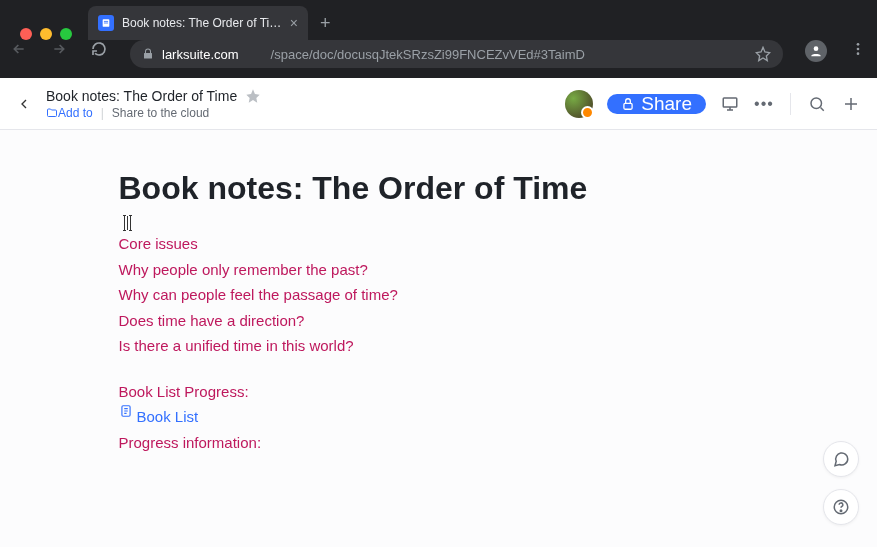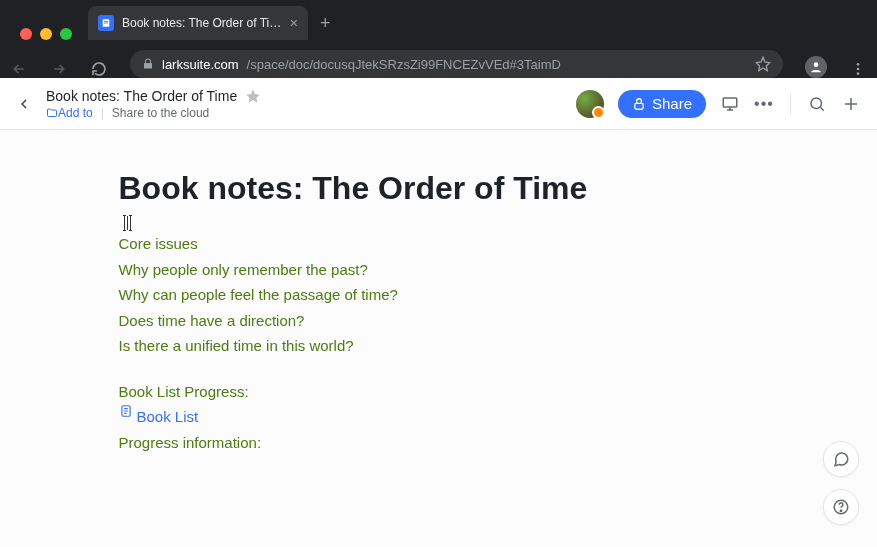"larksuite.com" .addr-bar { align-items: flex-end -> flex-start }
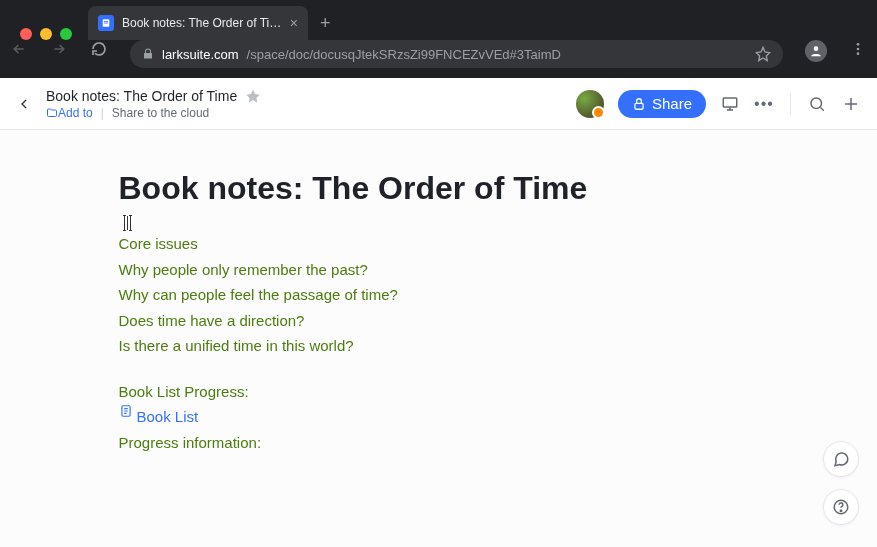"/space/doc/docusqJtekSRzsZi99FNCEZvVEd#3" .url-field .path { margin-left: none -> 24px }
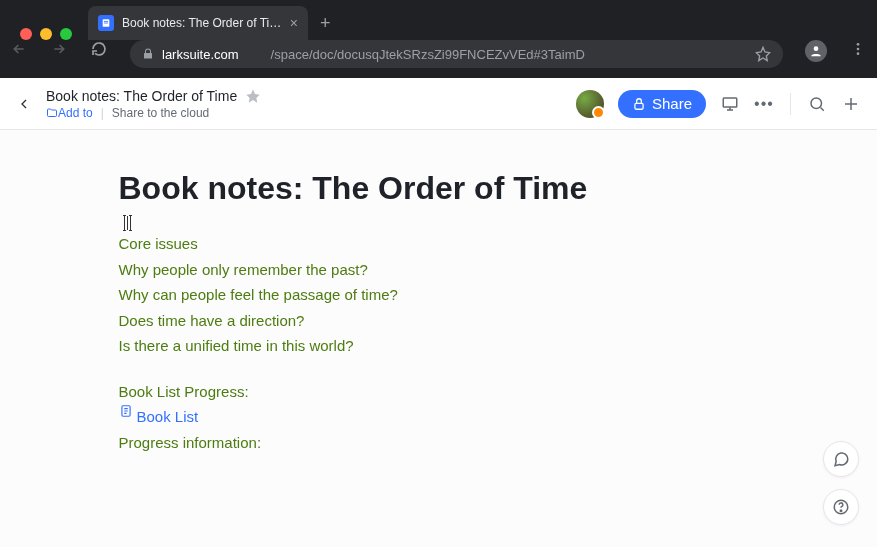"Share" .share-btn { font-size: 15px -> 19px; height: 28px -> 20px }
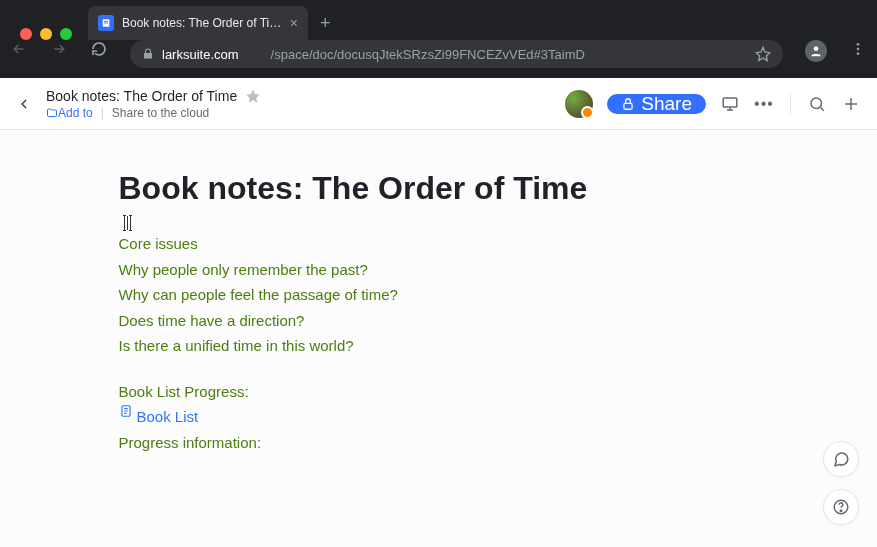"Core issues" .doc-p { color: #4d7c0f -> #be185d }
